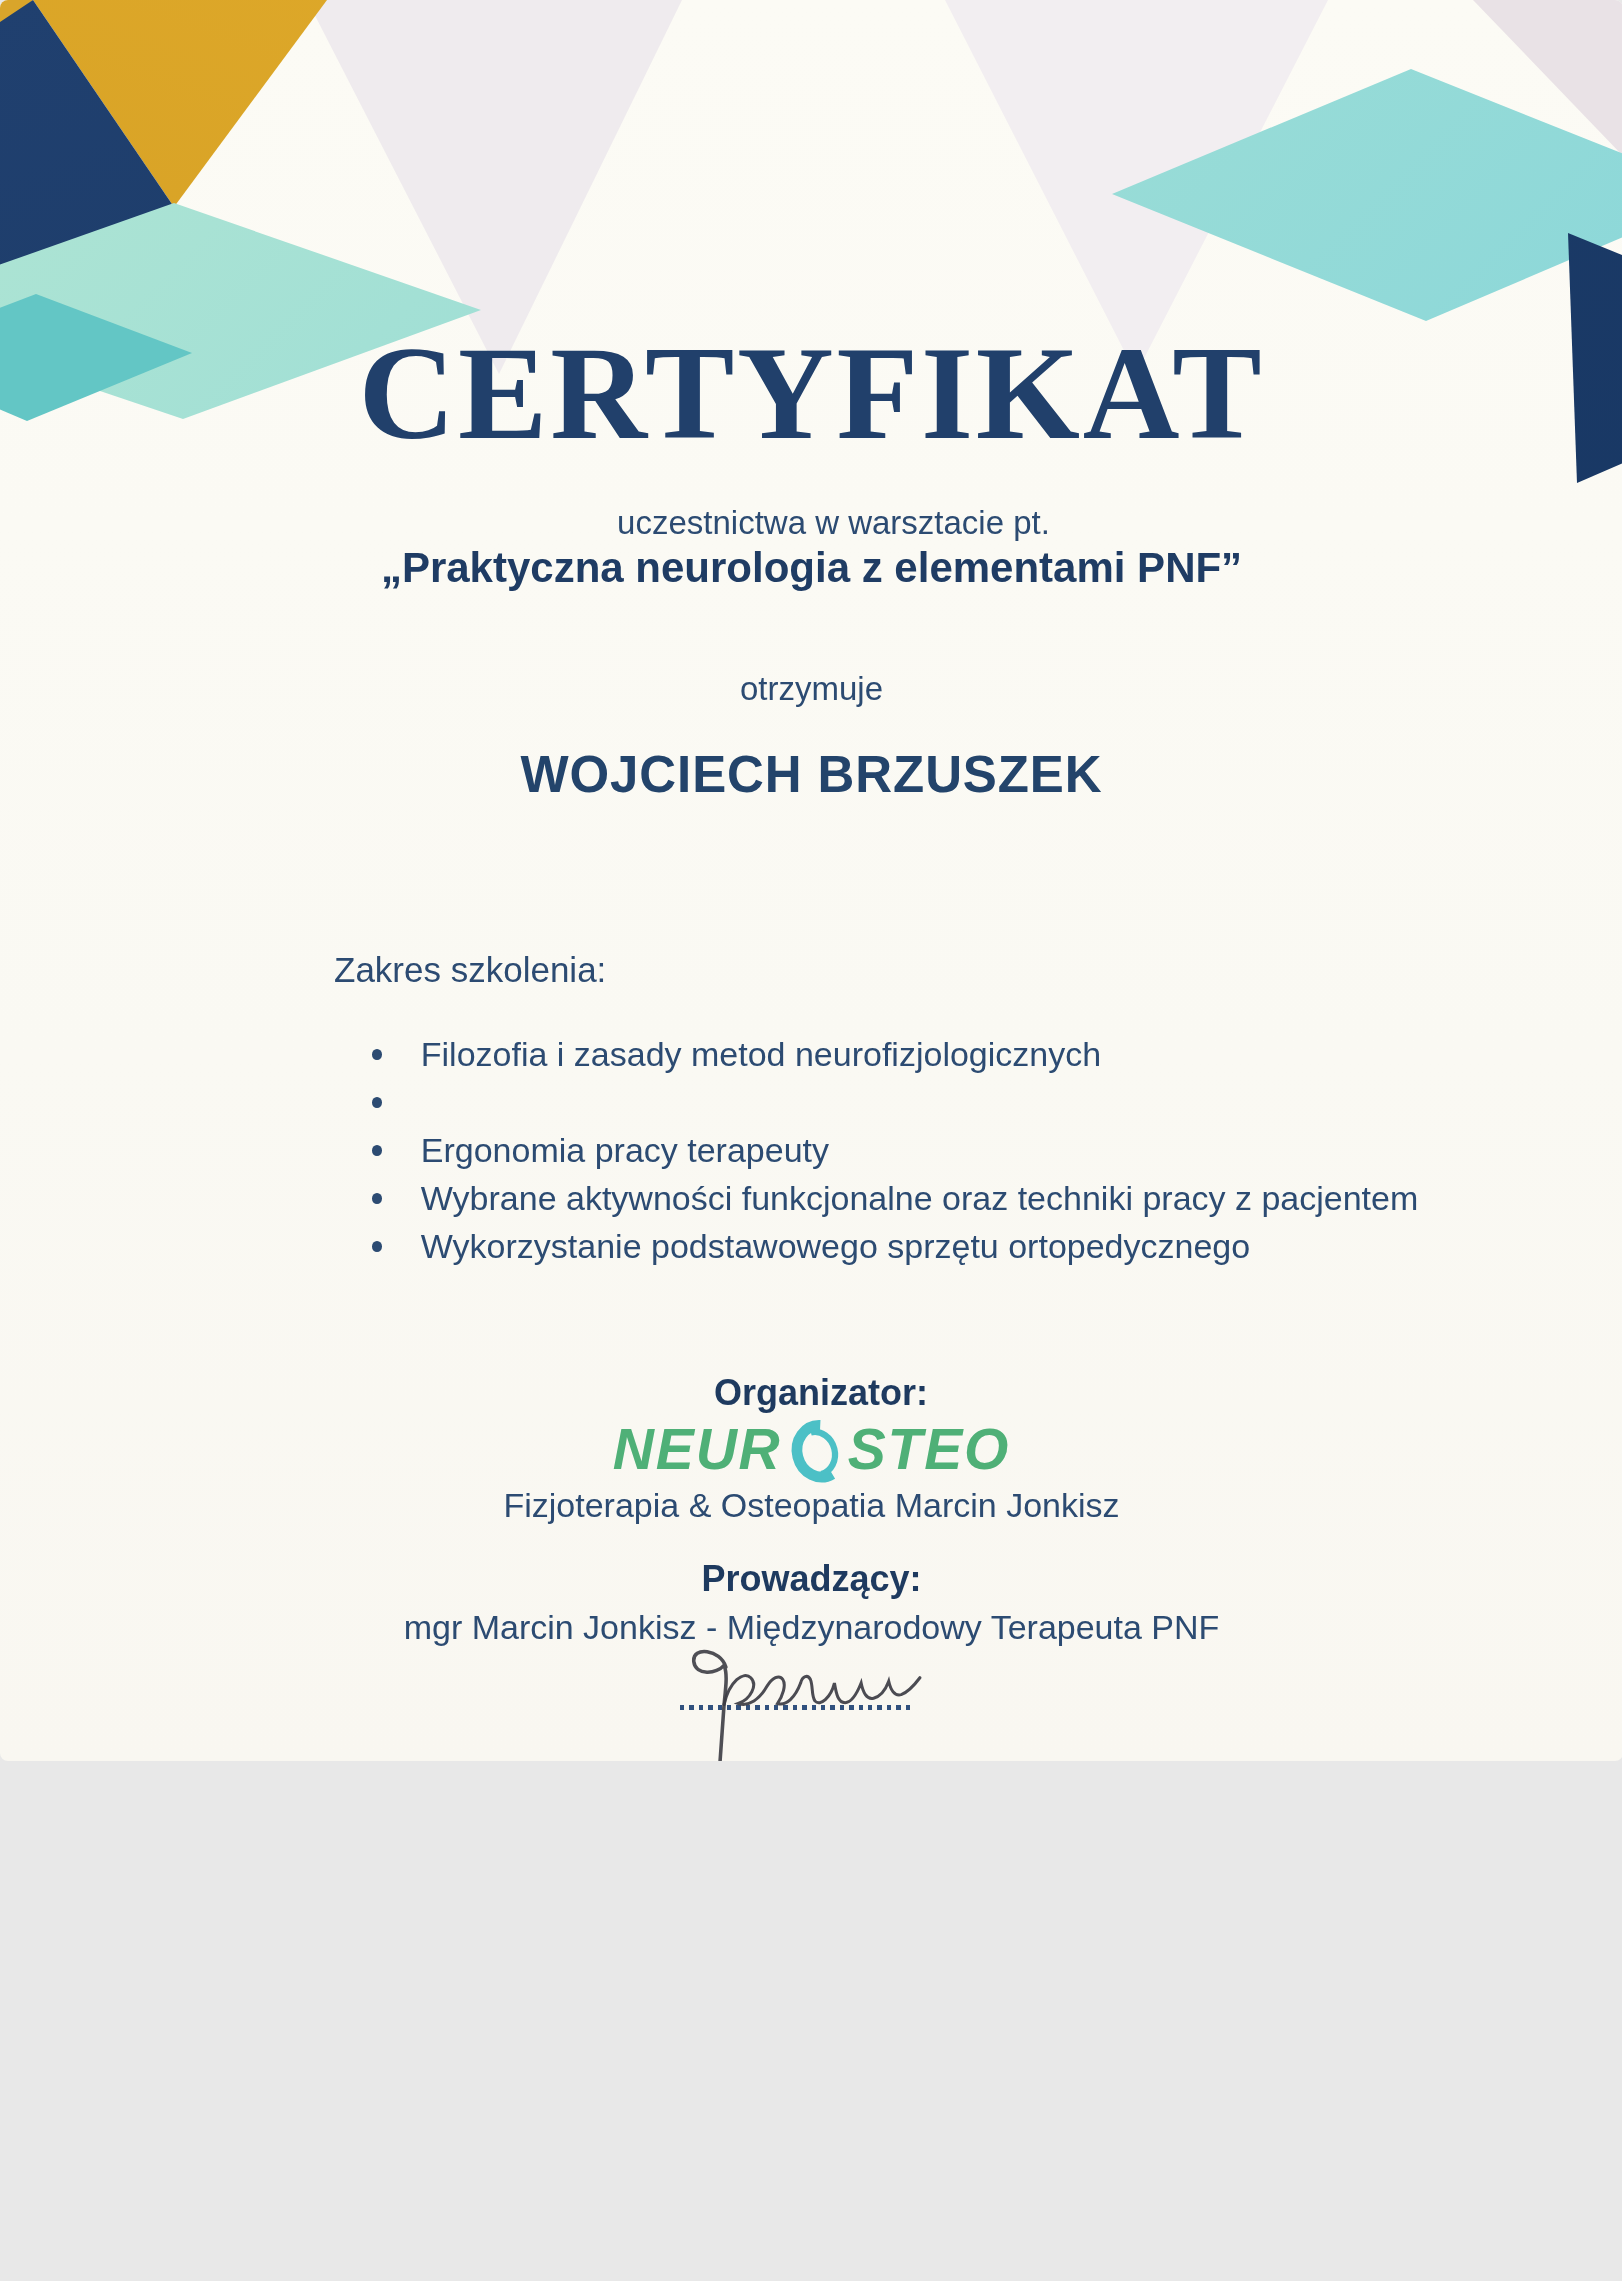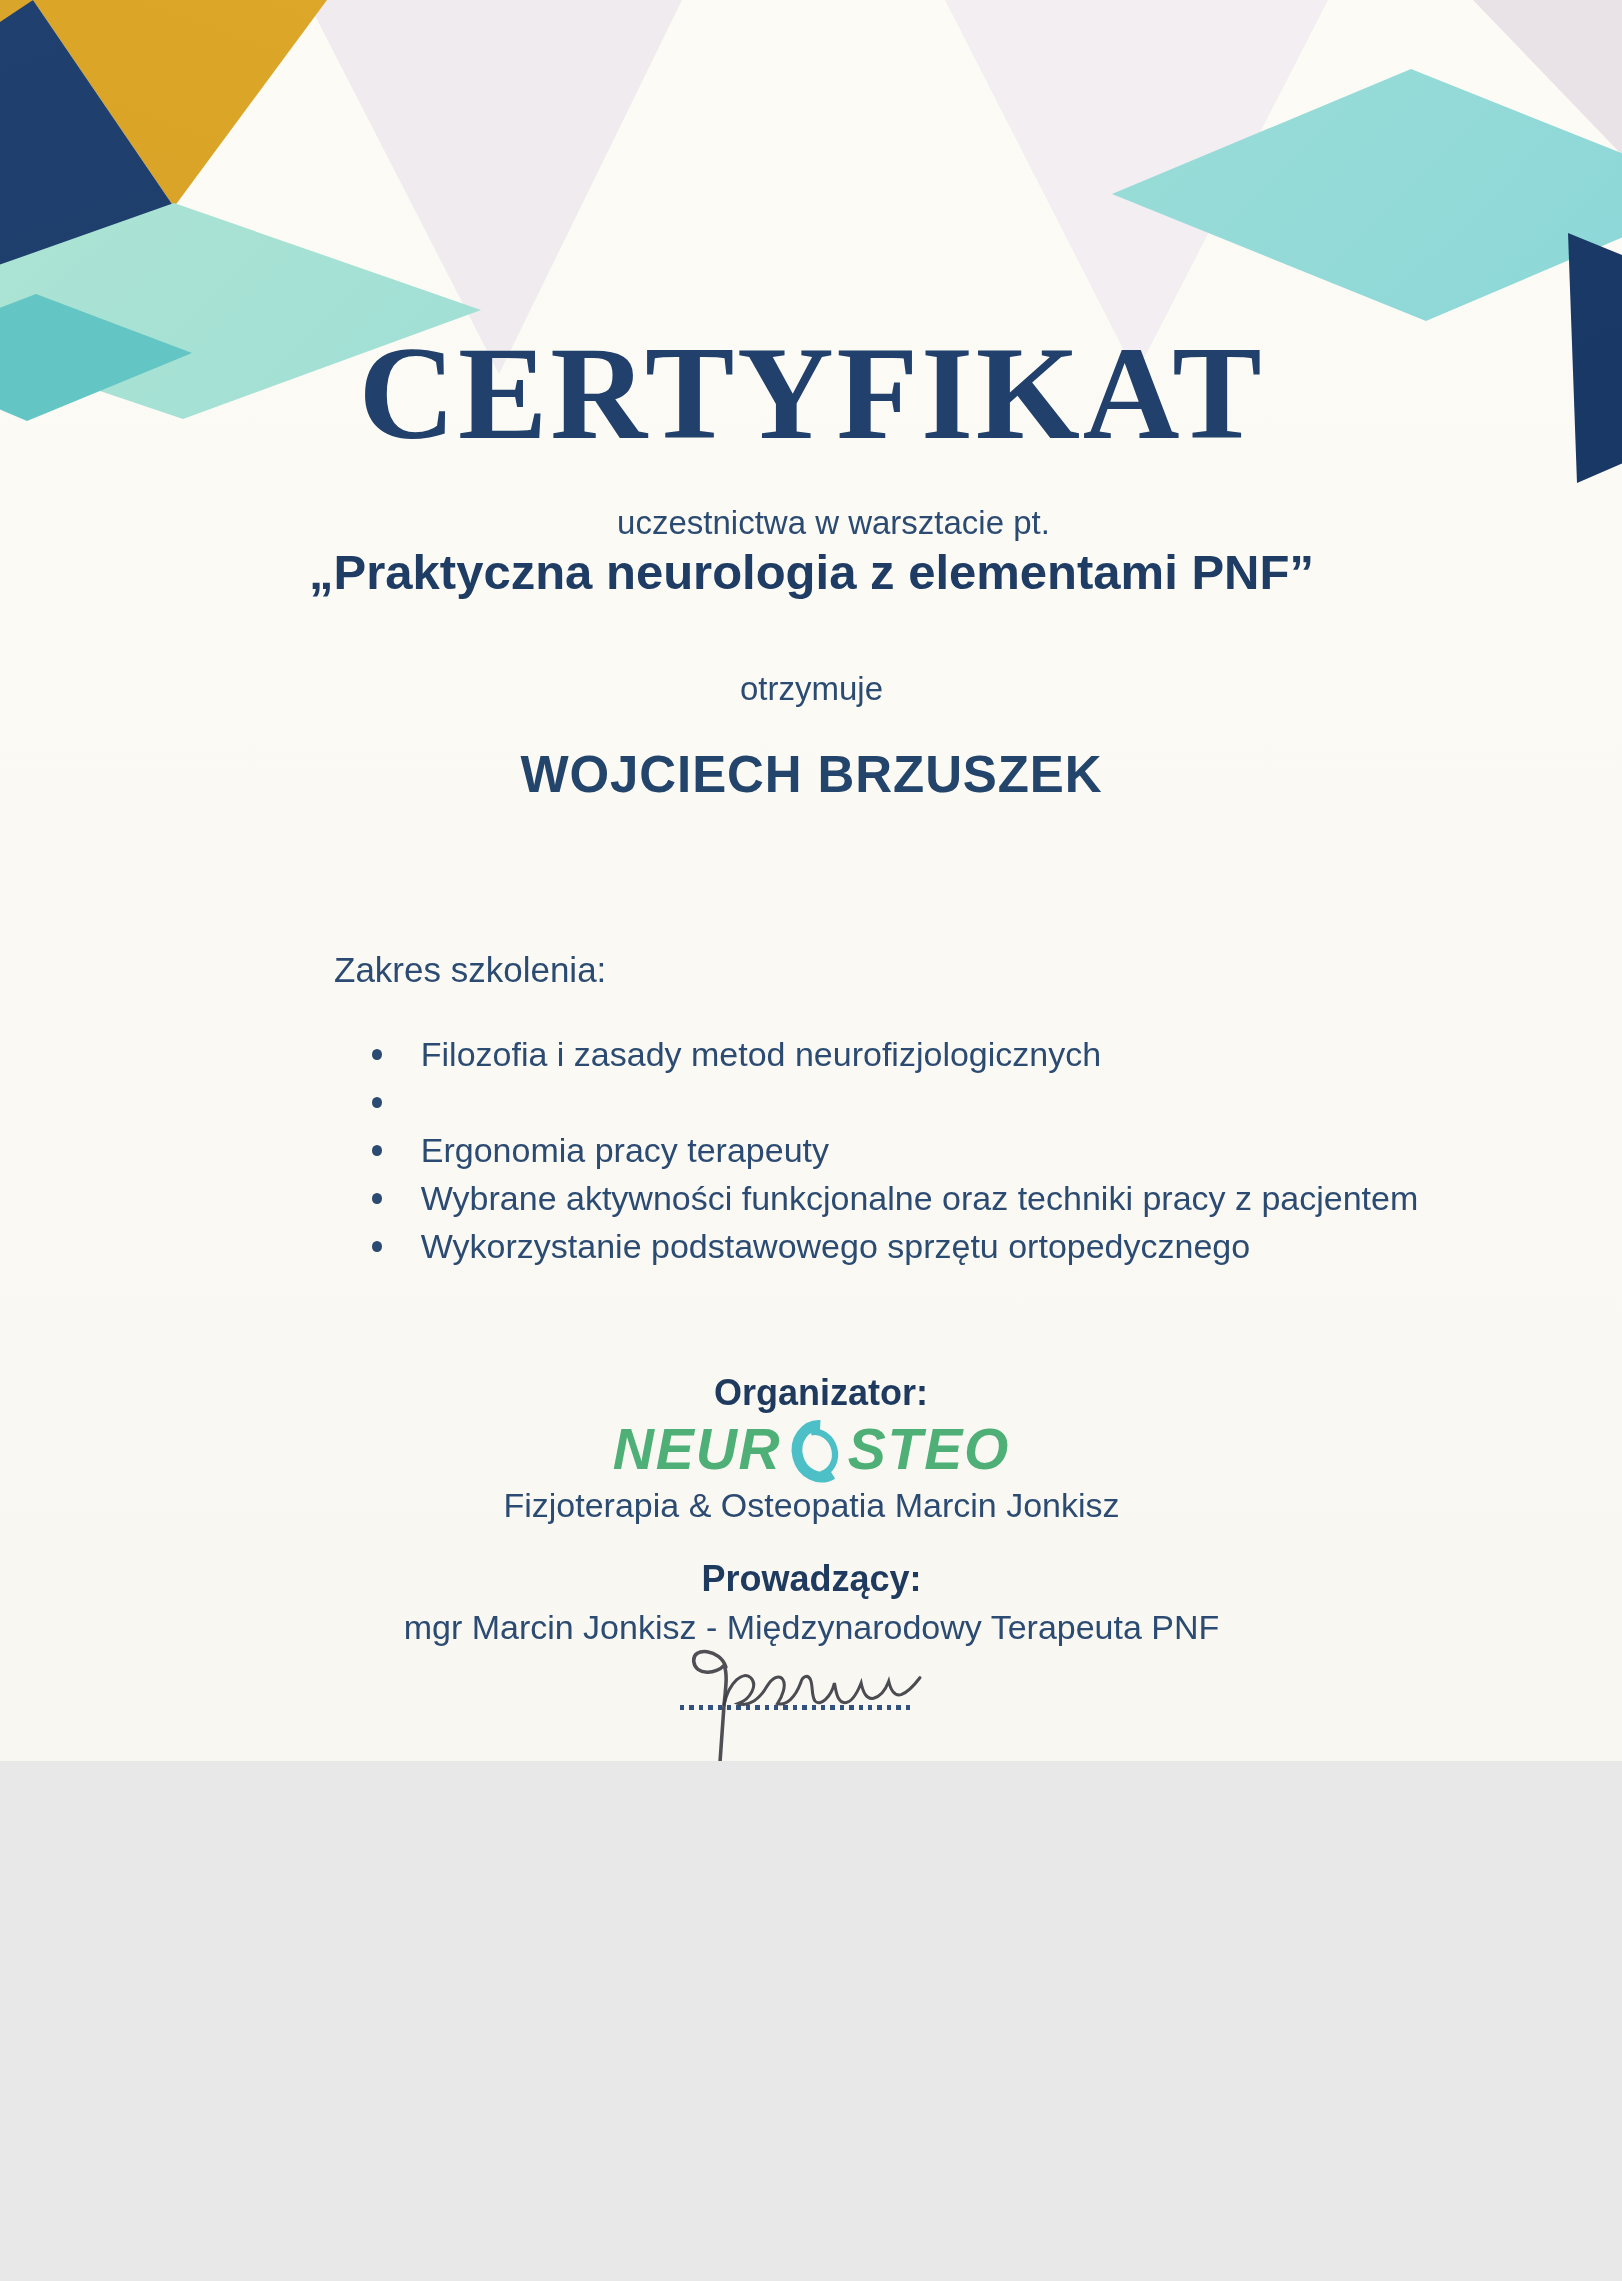"CERTYFIKAT" .page { border-radius: none -> 8px }
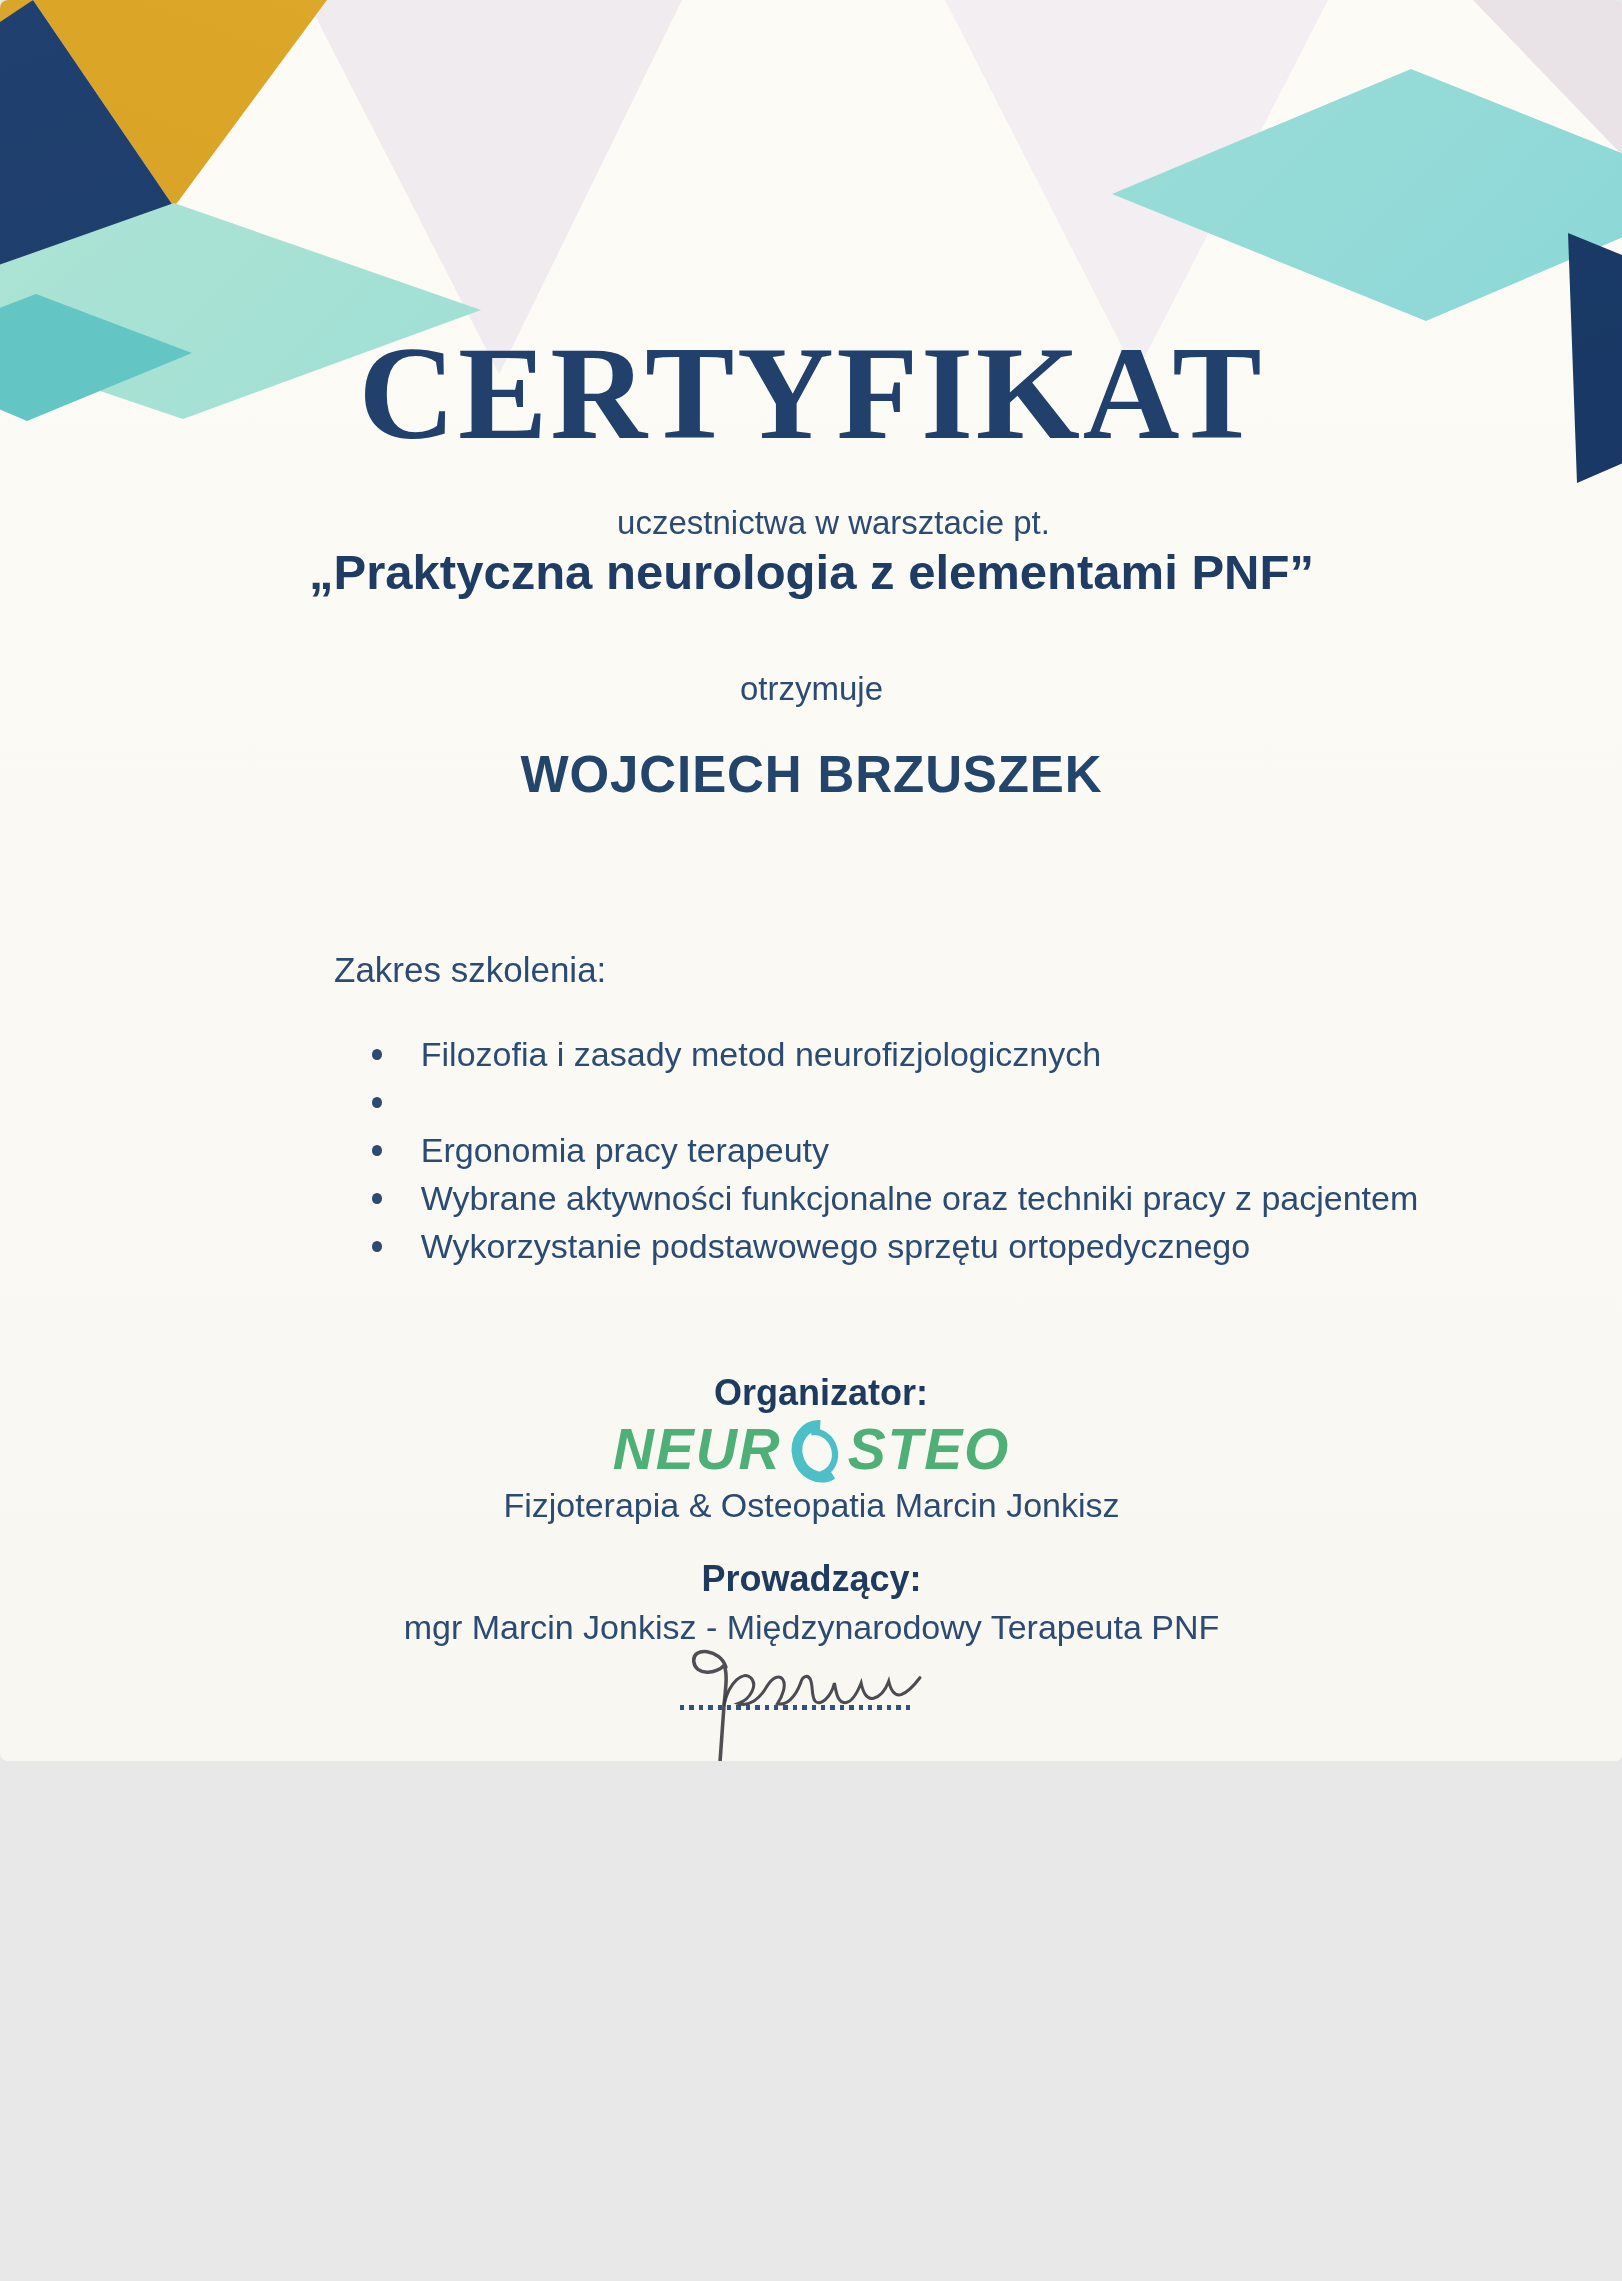"„Praktyczna neurologia z elementami PNF”" .workshop { font-size: 49px -> 42px }
